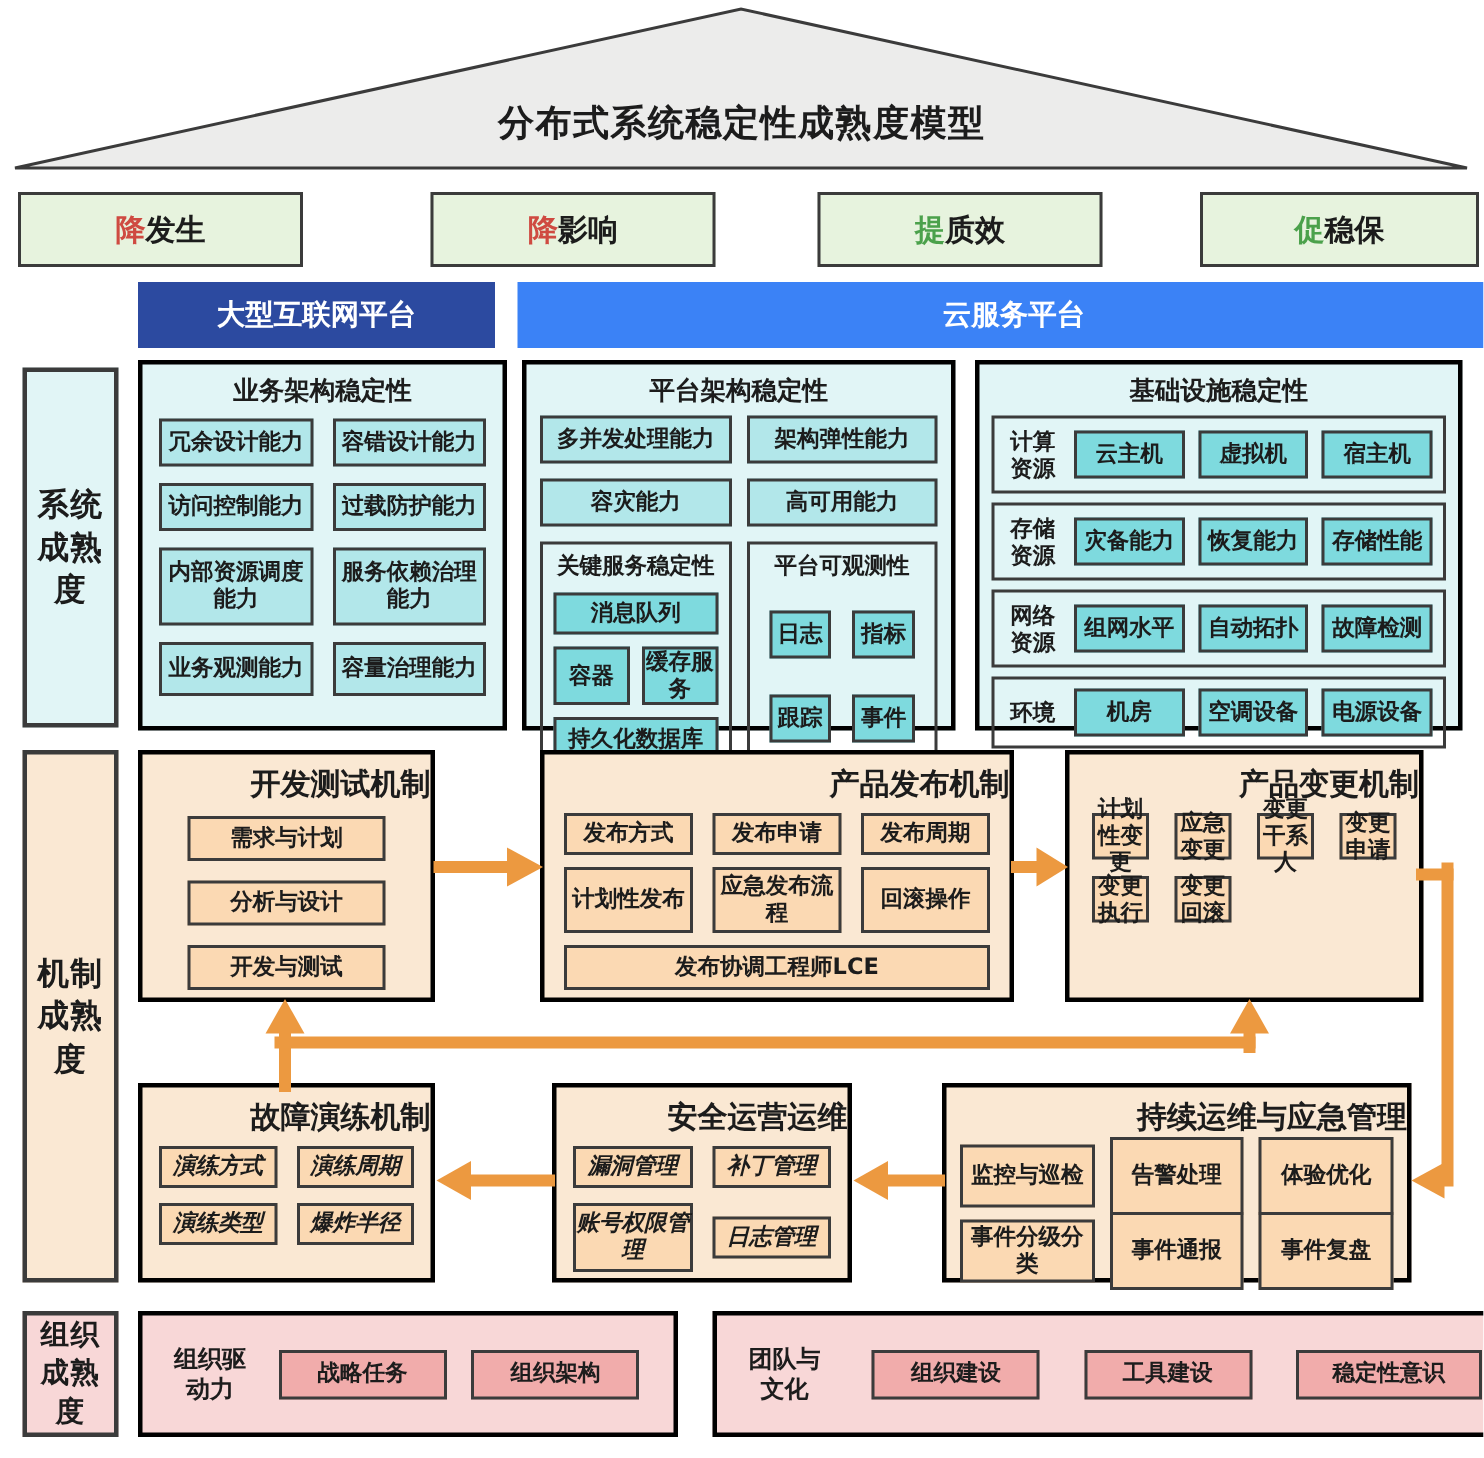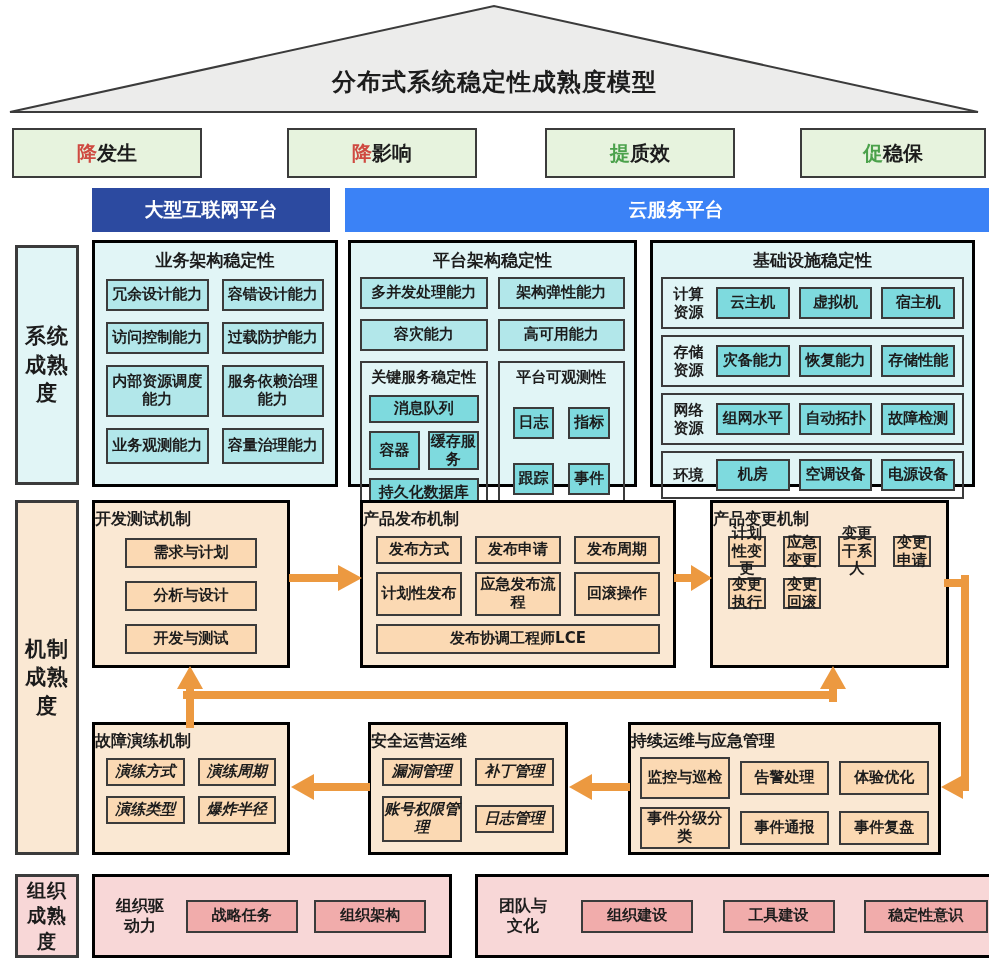"开发测试机制" .mech-title { font-size: 16px -> 20px; text-align: left -> right }
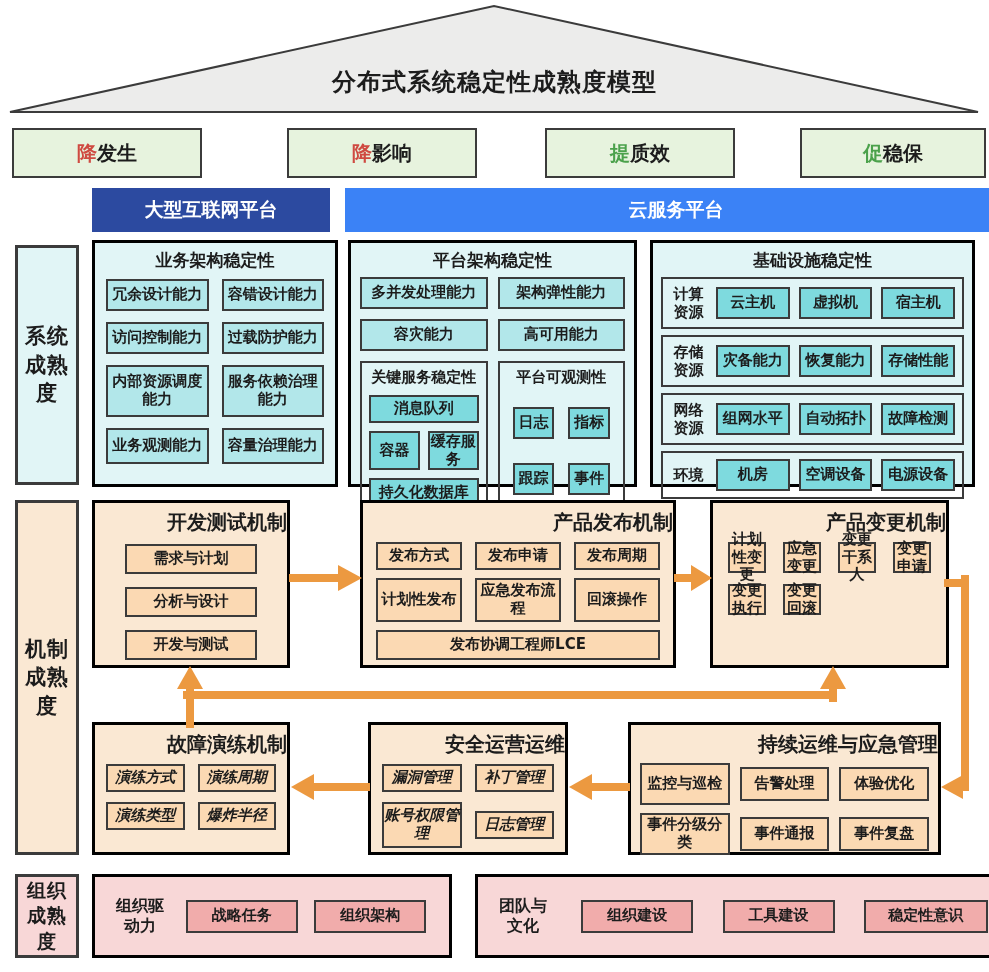"告警处理" #ops-grid .h32 { height: 34px -> 52px }
